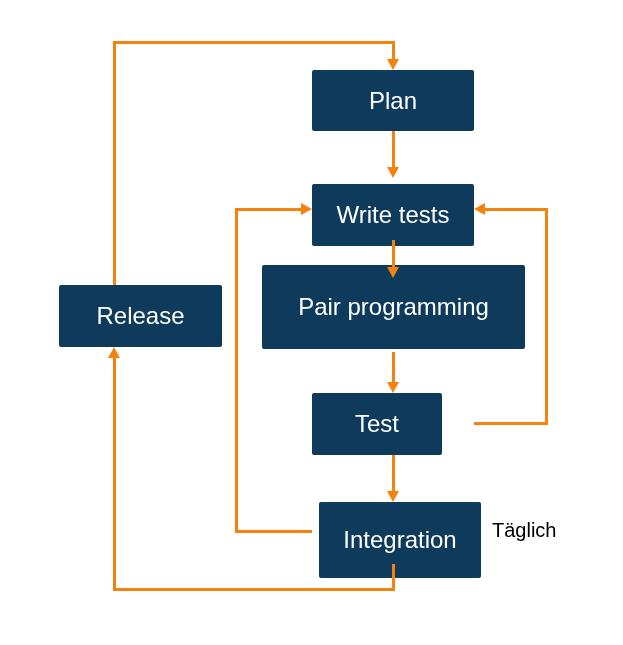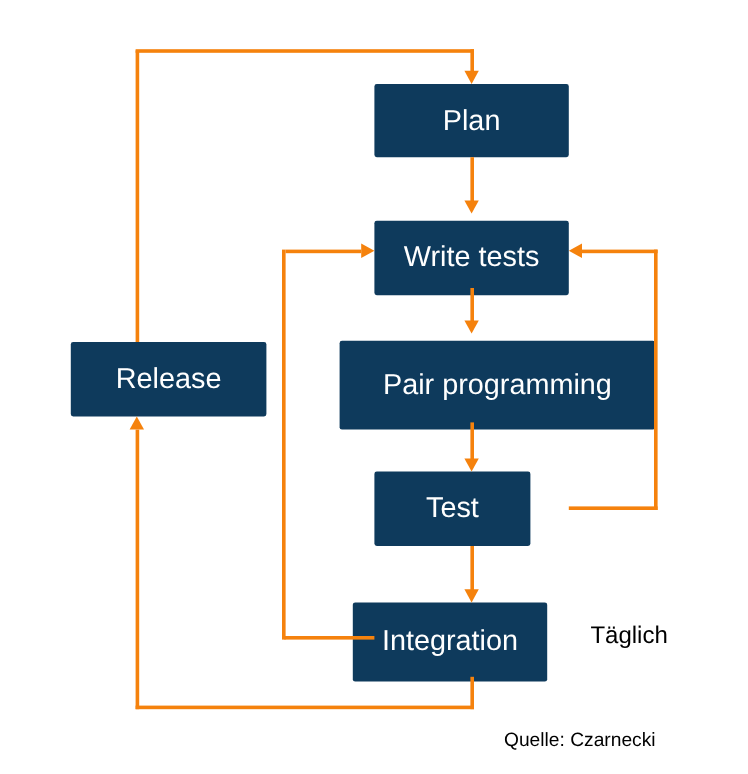"Pair programming" #node-pair { height: 74px -> 84px; margin-left: 21px -> none; top: 284px -> 265px }
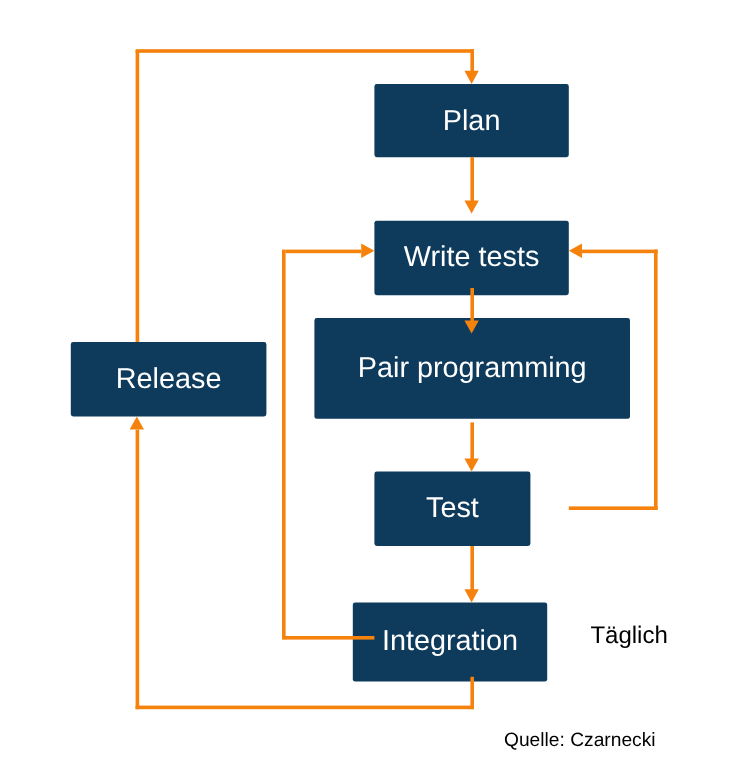"Integration" #node-integration { height: 66px -> 76px; left: 294px -> 319px }
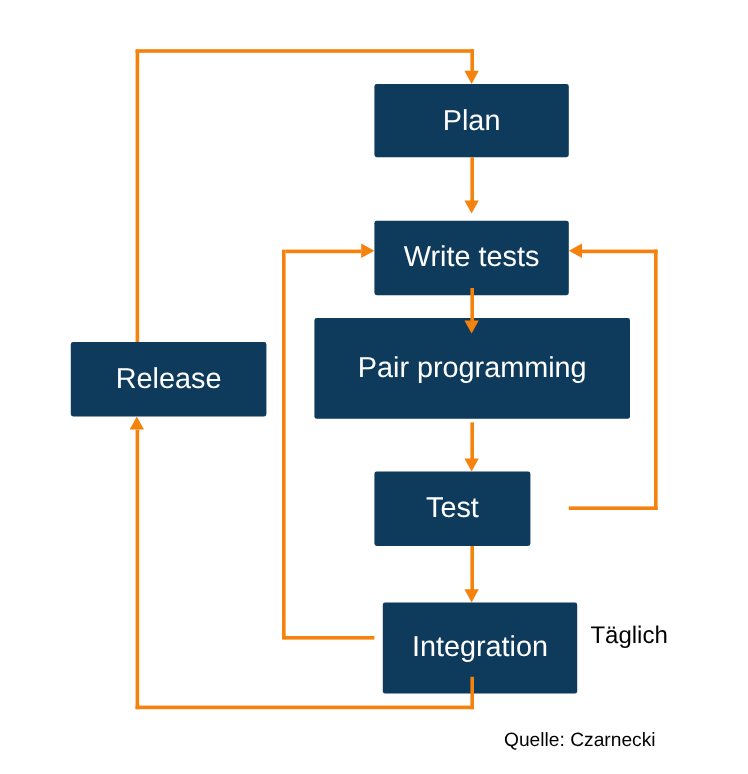"Quelle: Czarnecki" div.label { html: <div>Quelle: Czarnecki</div> -> none }
